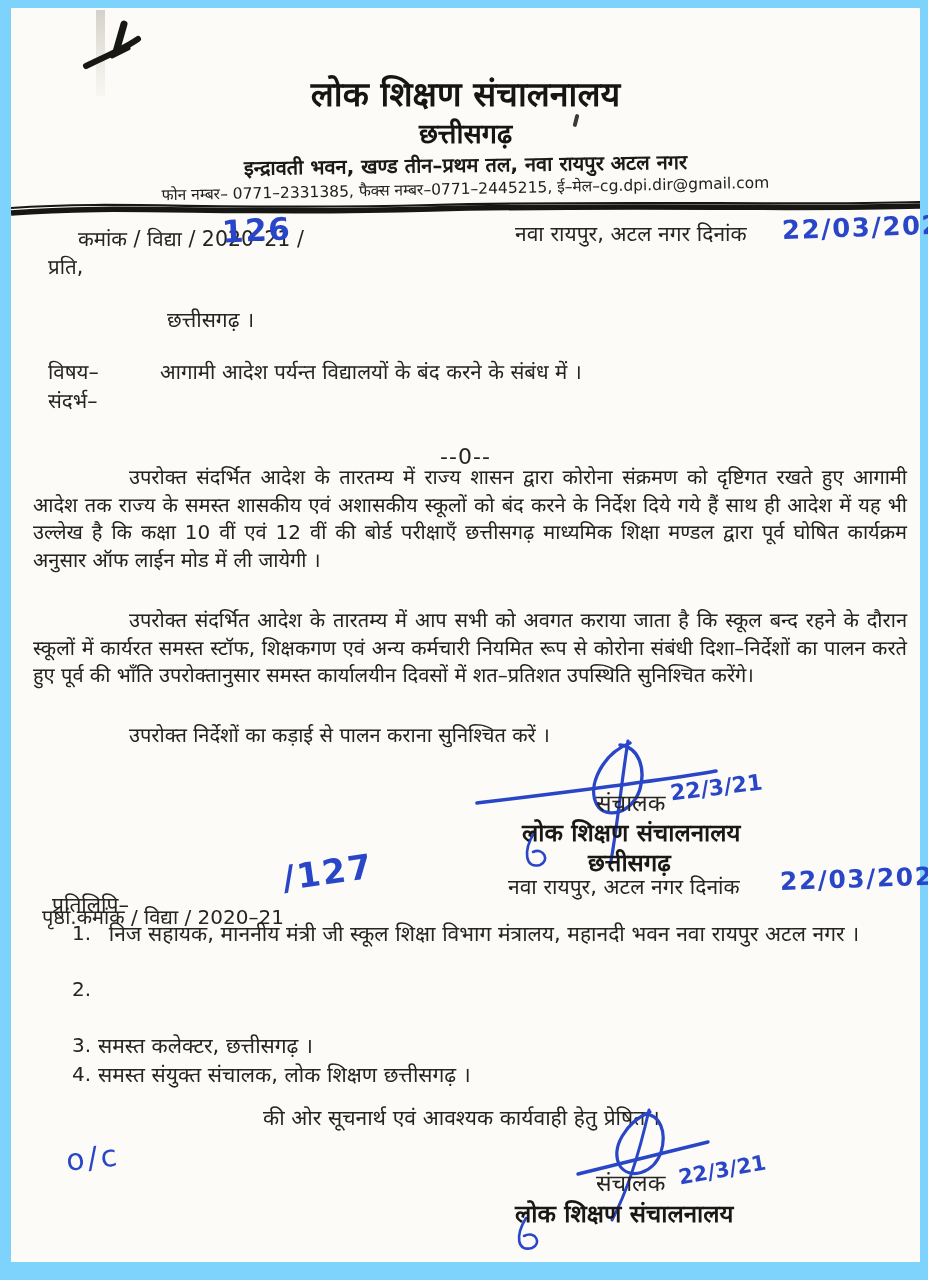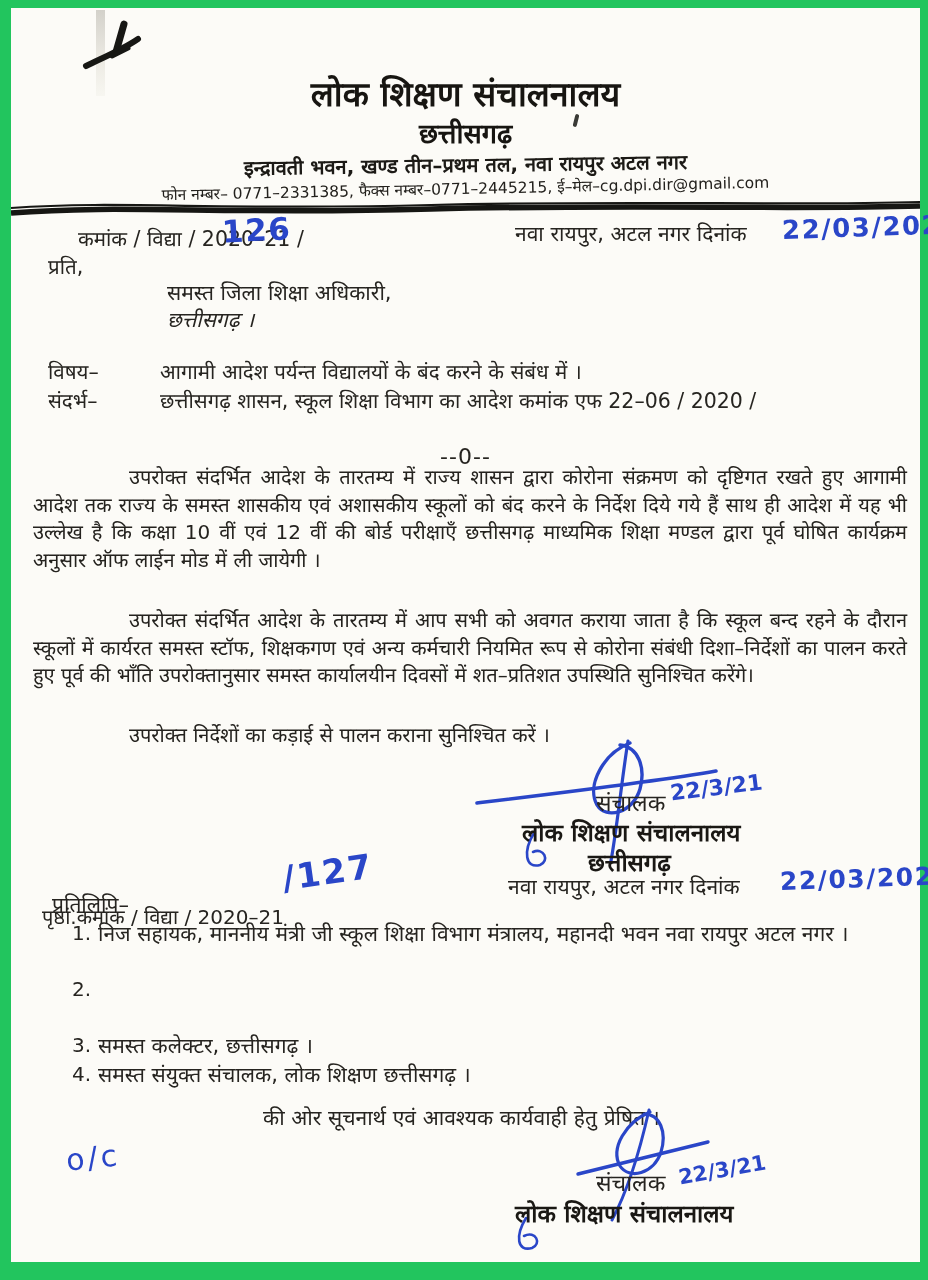"लोक शिक्षण संचालनालय" #stage { background: #22c55e -> #7dd3fc }
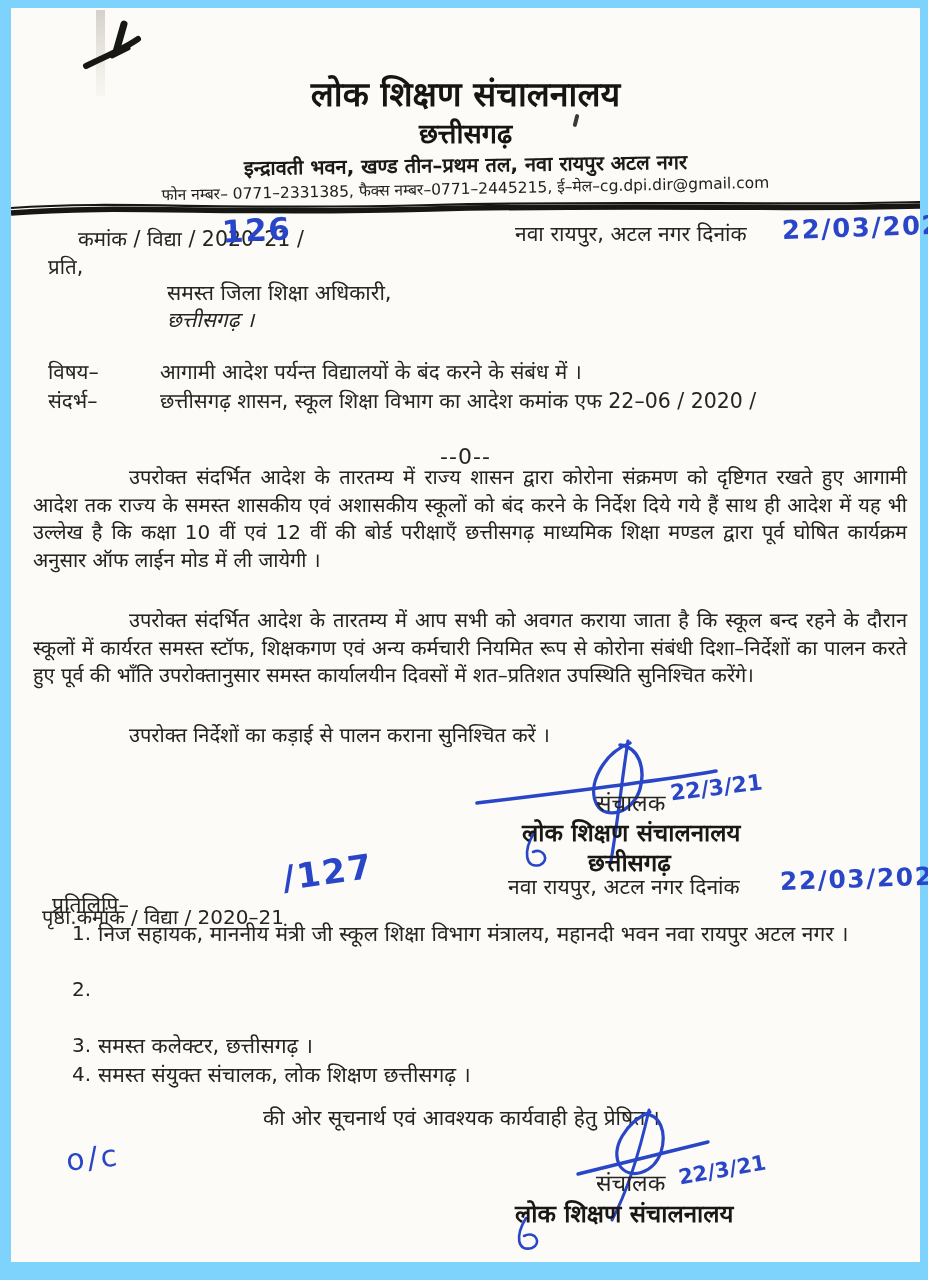"समस्त जिला शिक्षा अधिकारी," div.abs { html: <div>समस्त जिला शिक्षा अधिकारी,</div> -> none }
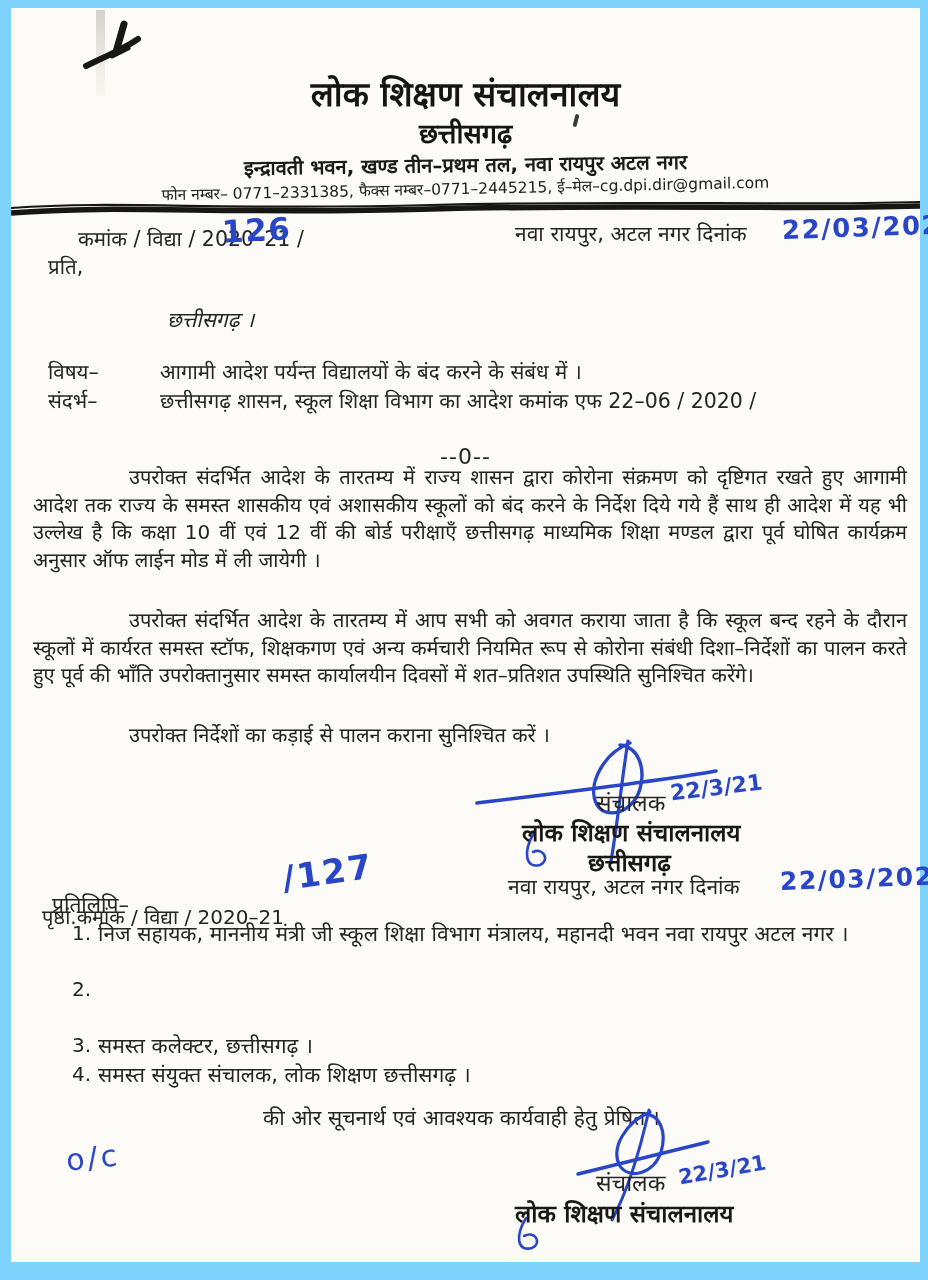"छत्तीसगढ़ ।" div.abs { font-style: italic -> none }
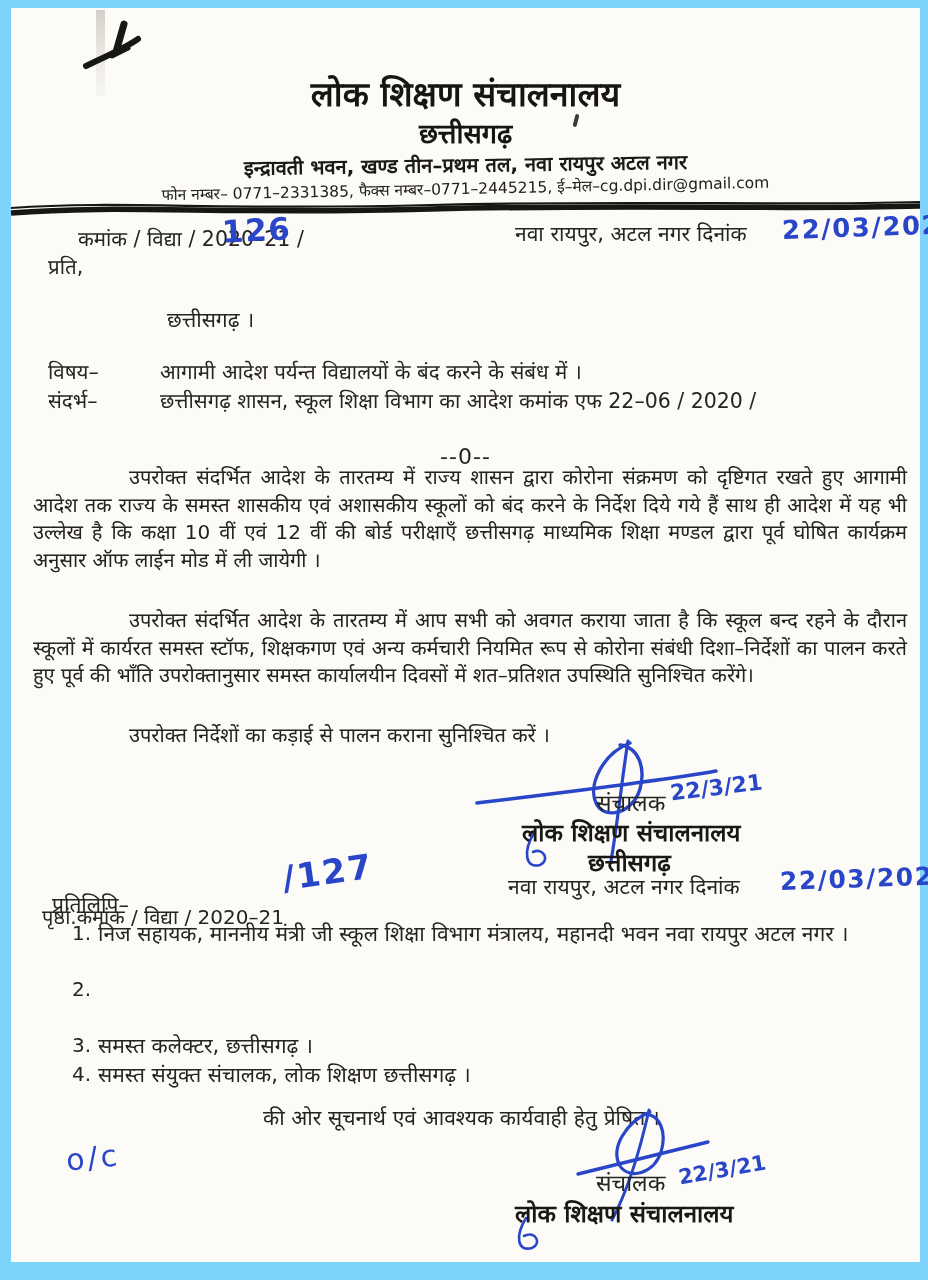"छत्तीसगढ़ शासन, स्कूल शिक्षा विभाग" div.abs { html: <div>छत्तीसगढ़ शासन, स्कूल शिक्षा विभाग का आदेश कमांक एफ 22–06 / 2020 /</div> -> none }
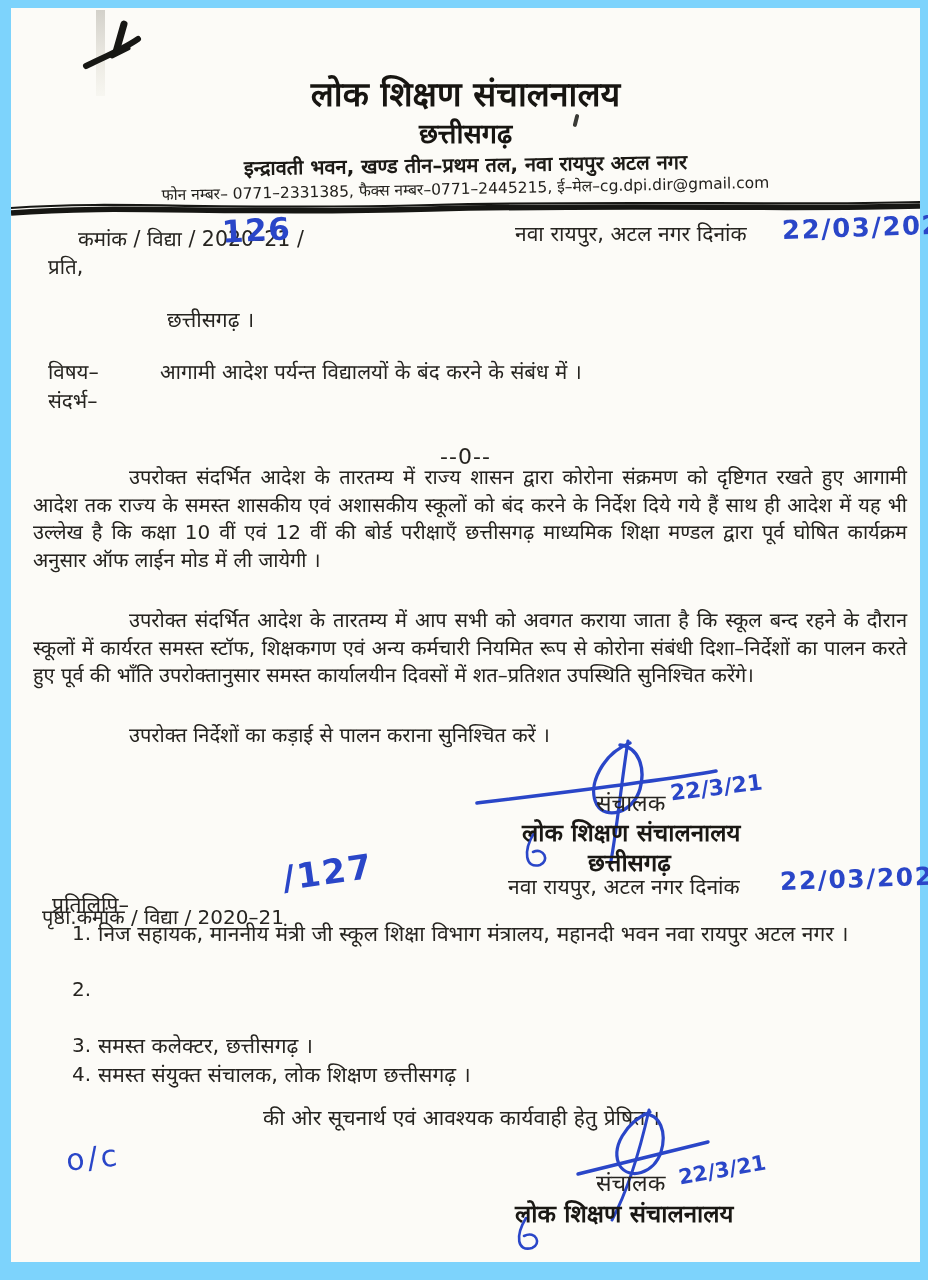"निज सहायक, माननीय मंत्री जी" div.abs { text-align: none -> center }
